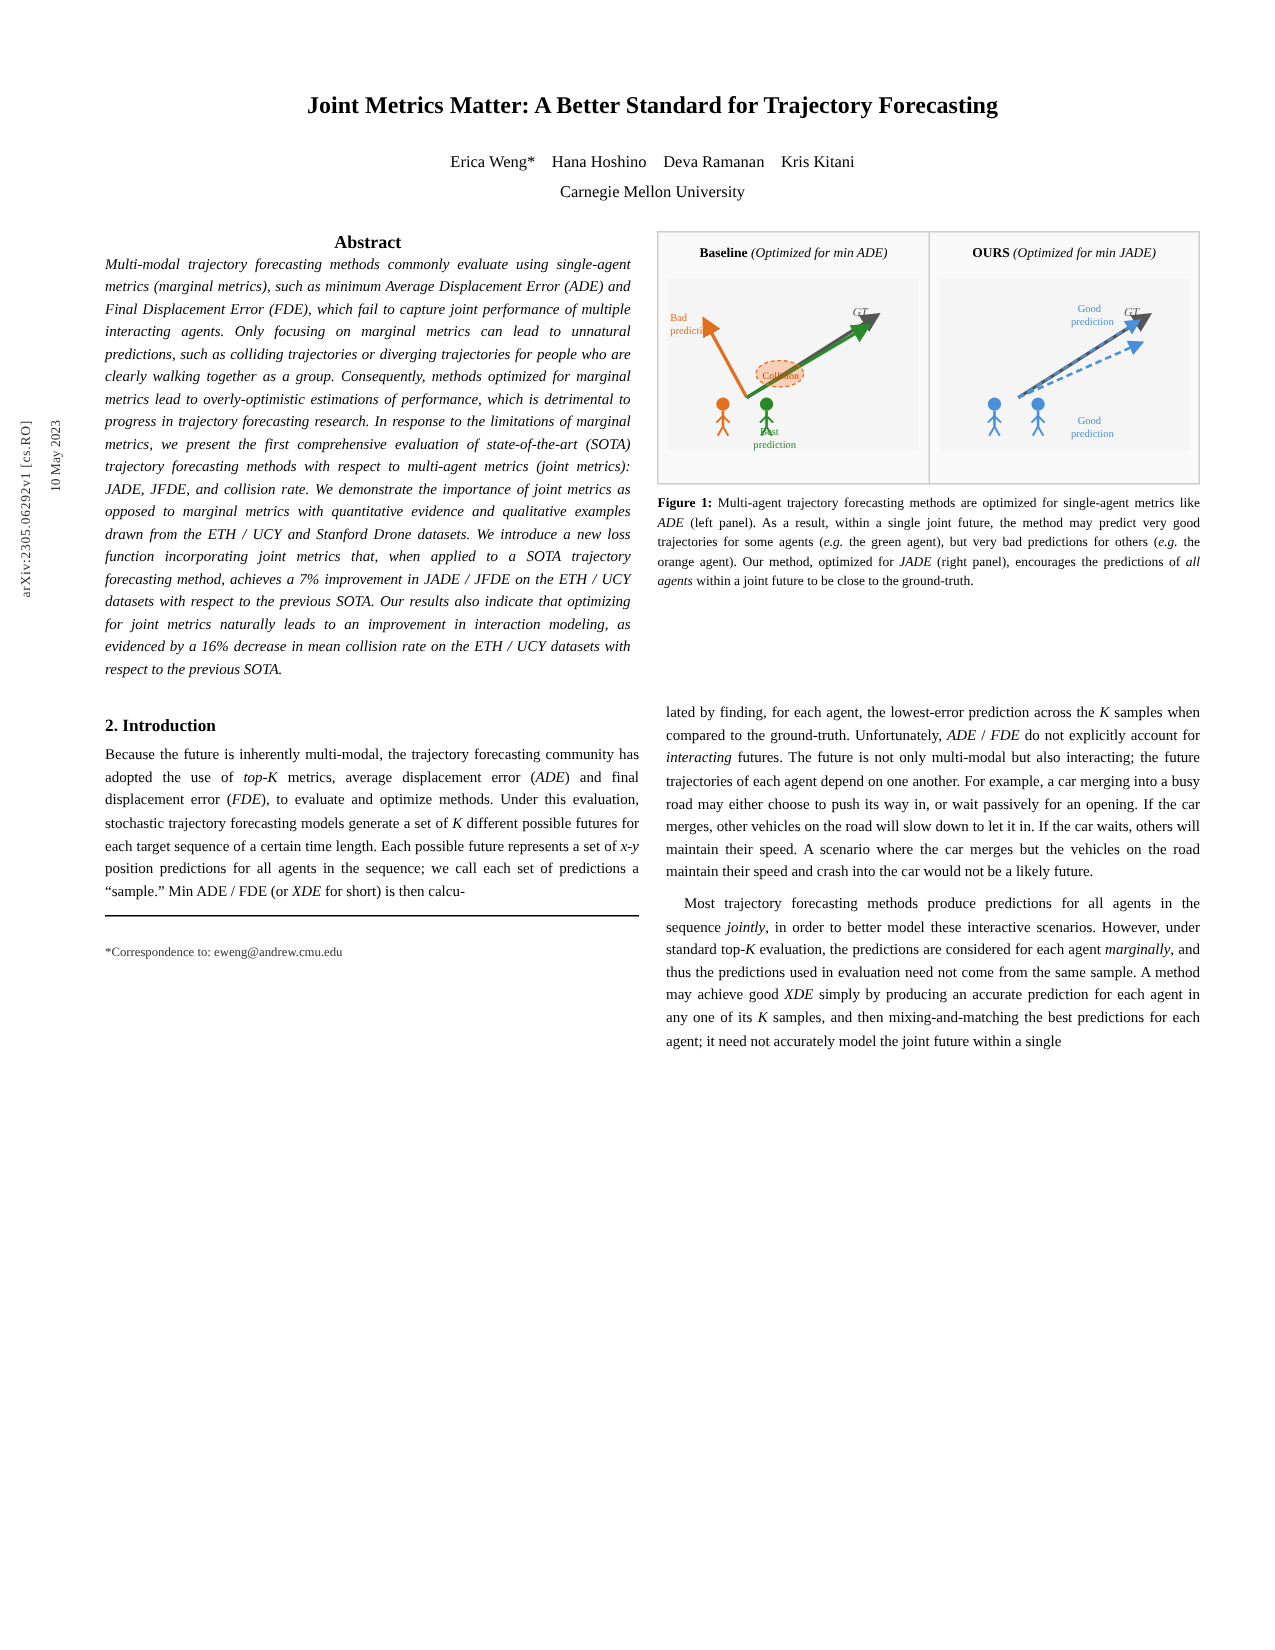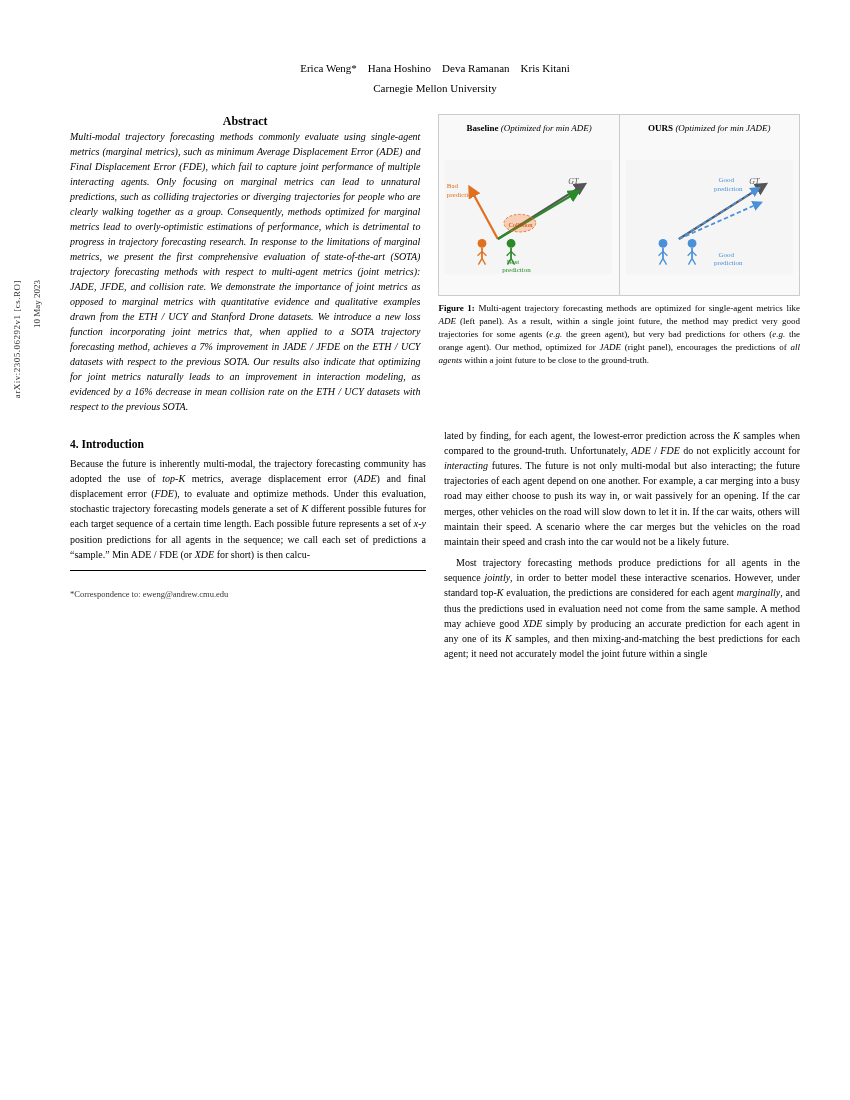"Joint Metrics Matter: A Better" div.title { html: none -> <div>Joint Metrics Matter: A Better Standard for Trajectory Forecasting</div> }
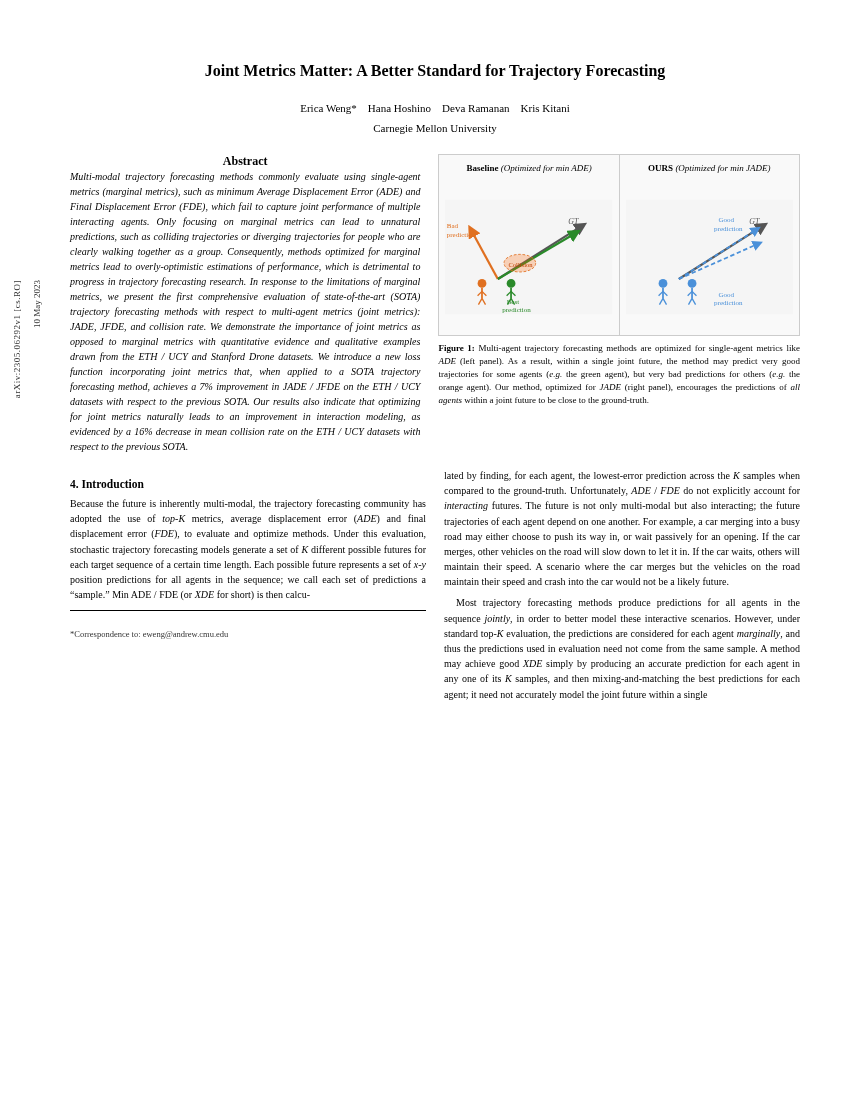"Baseline (Optimized for min ADE)" .panel-label { margin-bottom: 14px -> 0 }
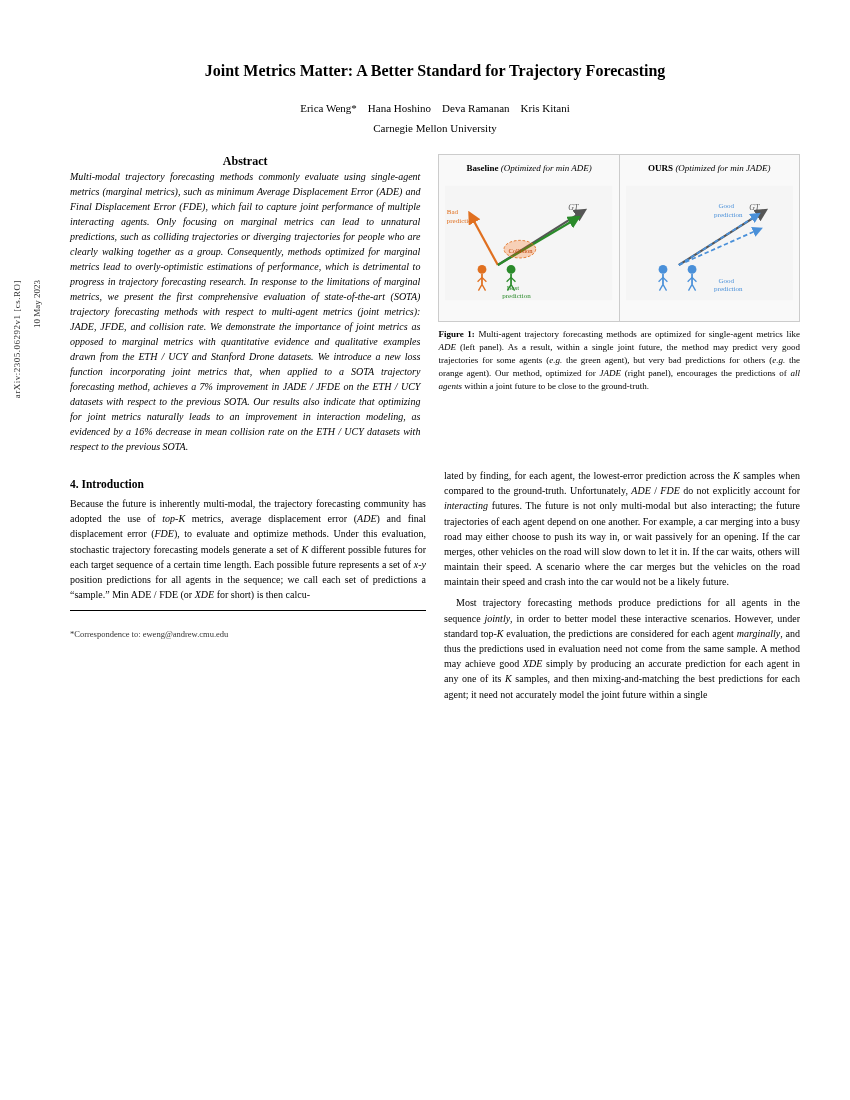"4. Introduction" div.section-heading { text: 4 -> 2 }
